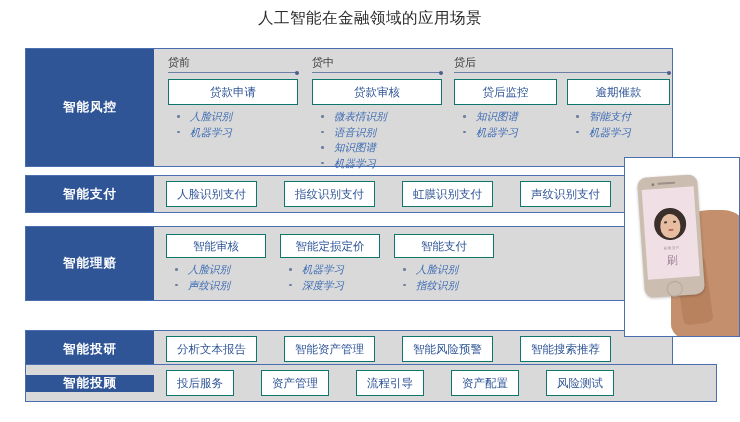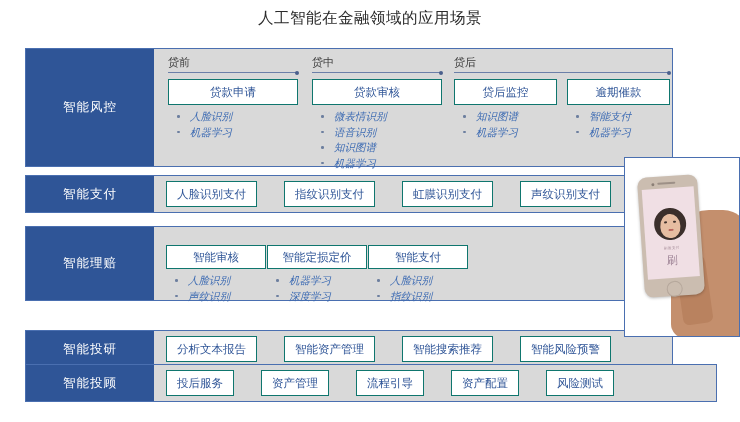"智能风控" .row-label { font-weight: normal -> bold }
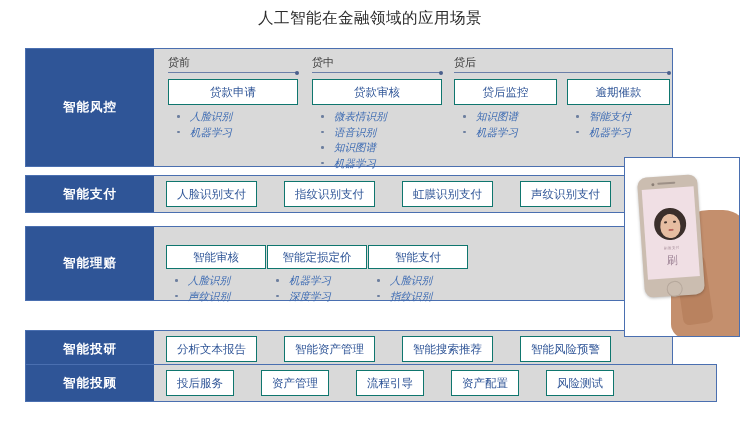"智能审核" #claim-cols { gap: 1px -> 14px; margin-top: 11px -> none }
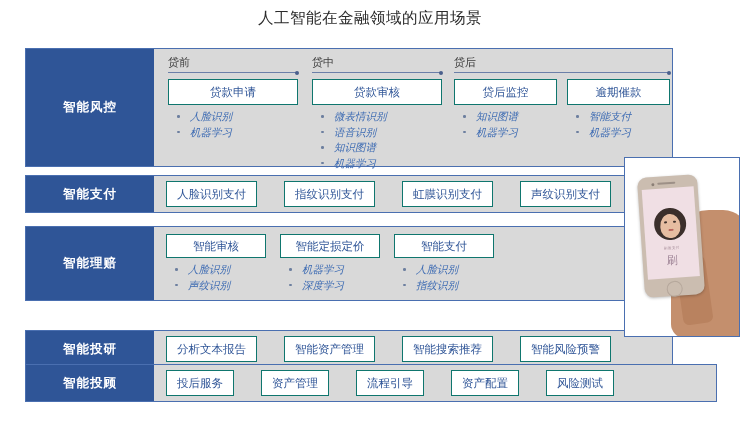"智能搜索推荐" div.chip { order: before "智能风险预警" -> after "智能风险预警" }
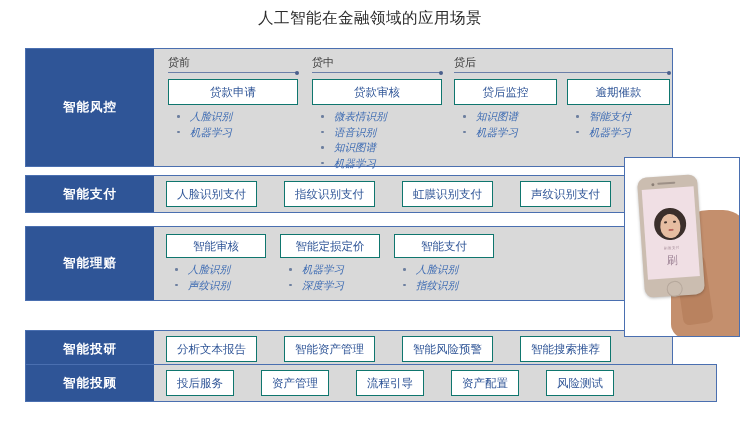"智能投顾" #row-advisory { align-items: none -> center }
